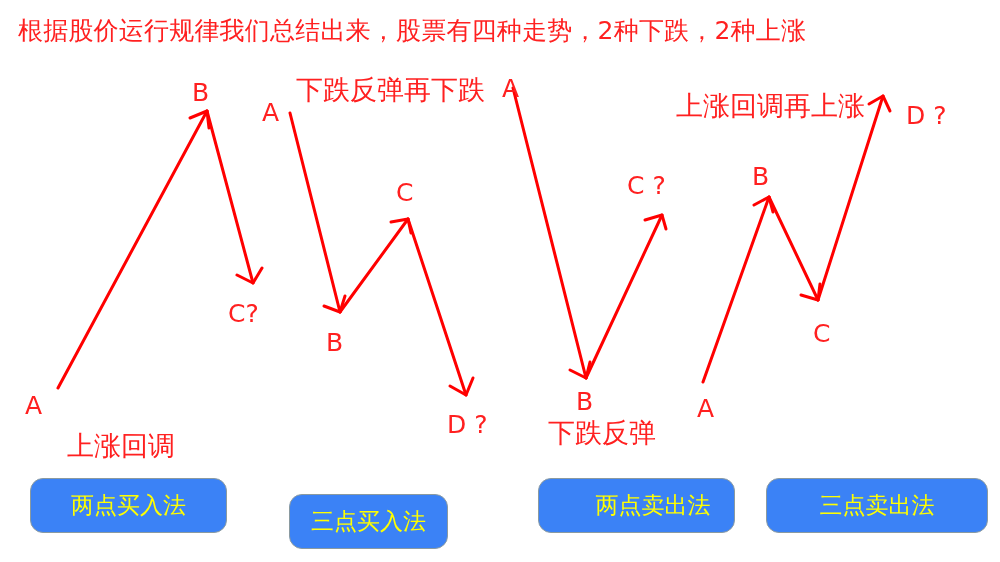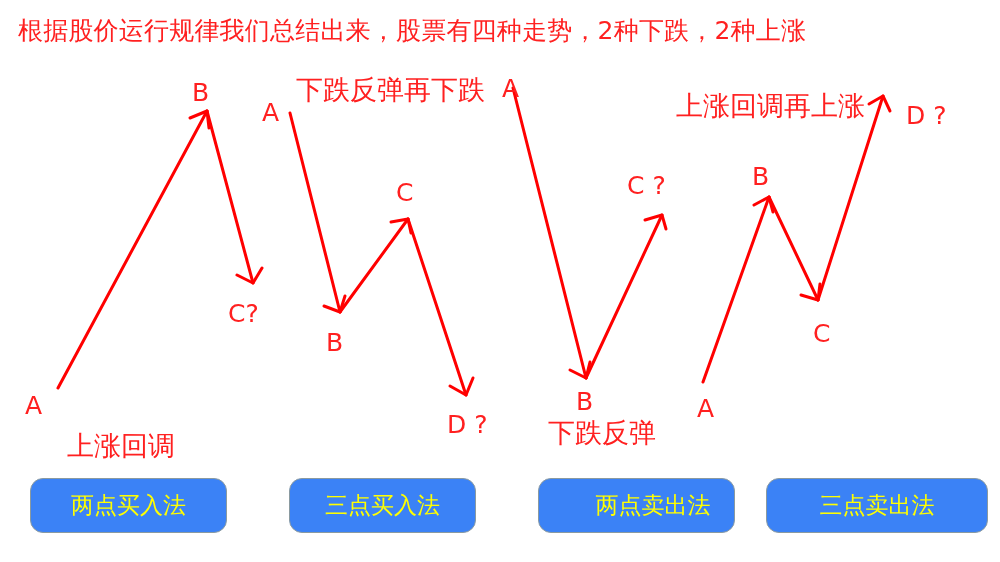"三点买入法" div.btn { margin-top: none -> 16px; width: 187px -> 159px }
